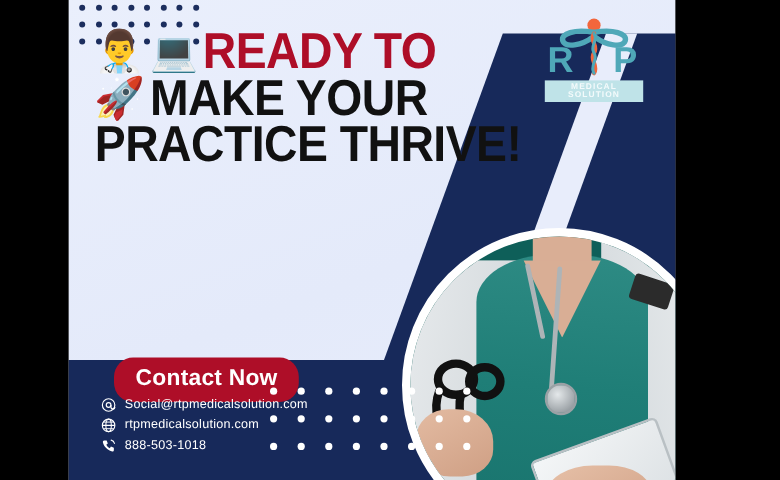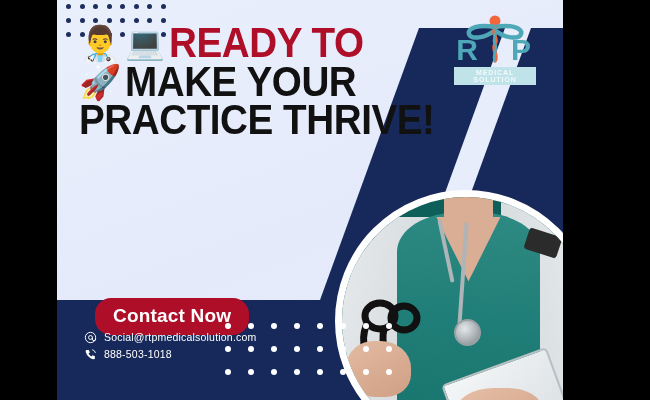"rtpmedicalsolution.com" div.contact-row { html: none -> <div> <span> <svg> <circle></circle> <ellipse></ellipse> <line></line> <line></line> <line></line> </svg> </span> <span>rtpmedicalsolution.com</span> </div> }
